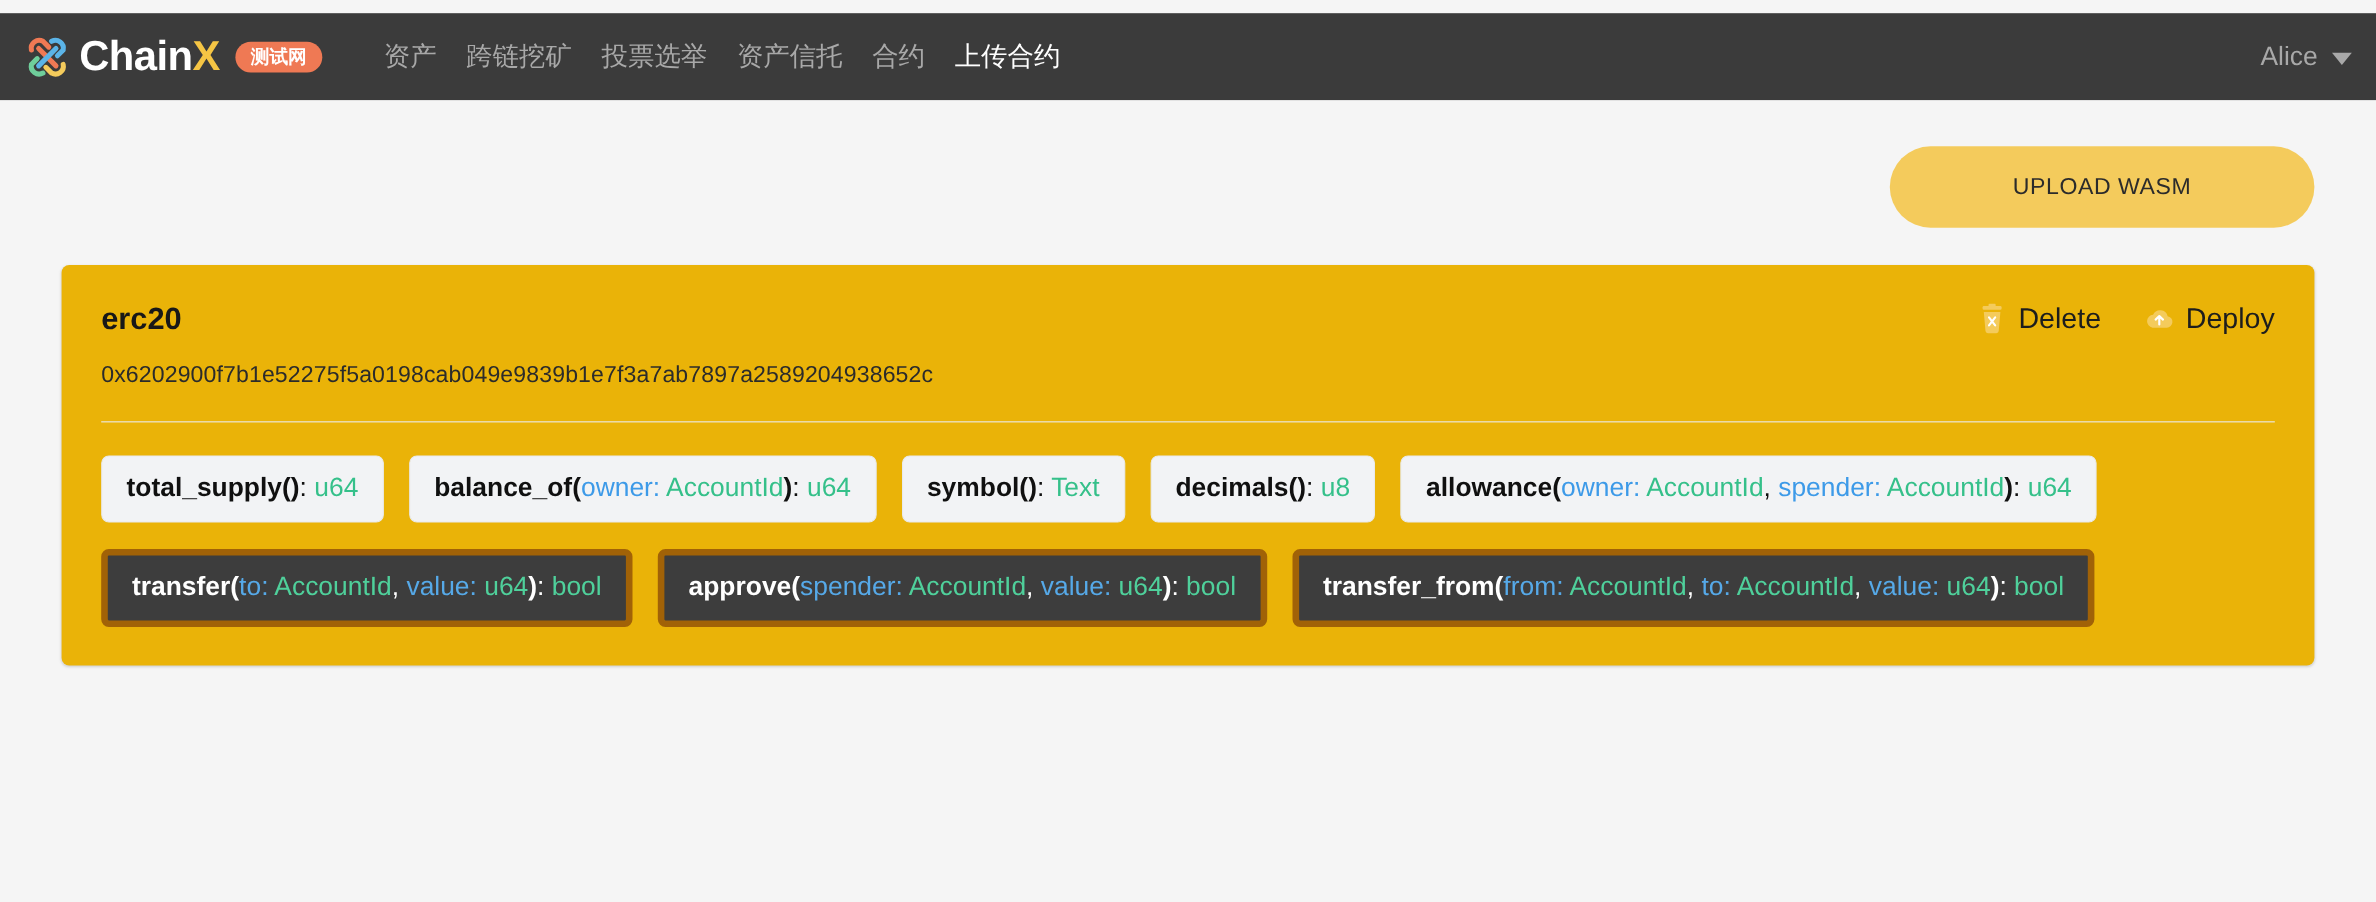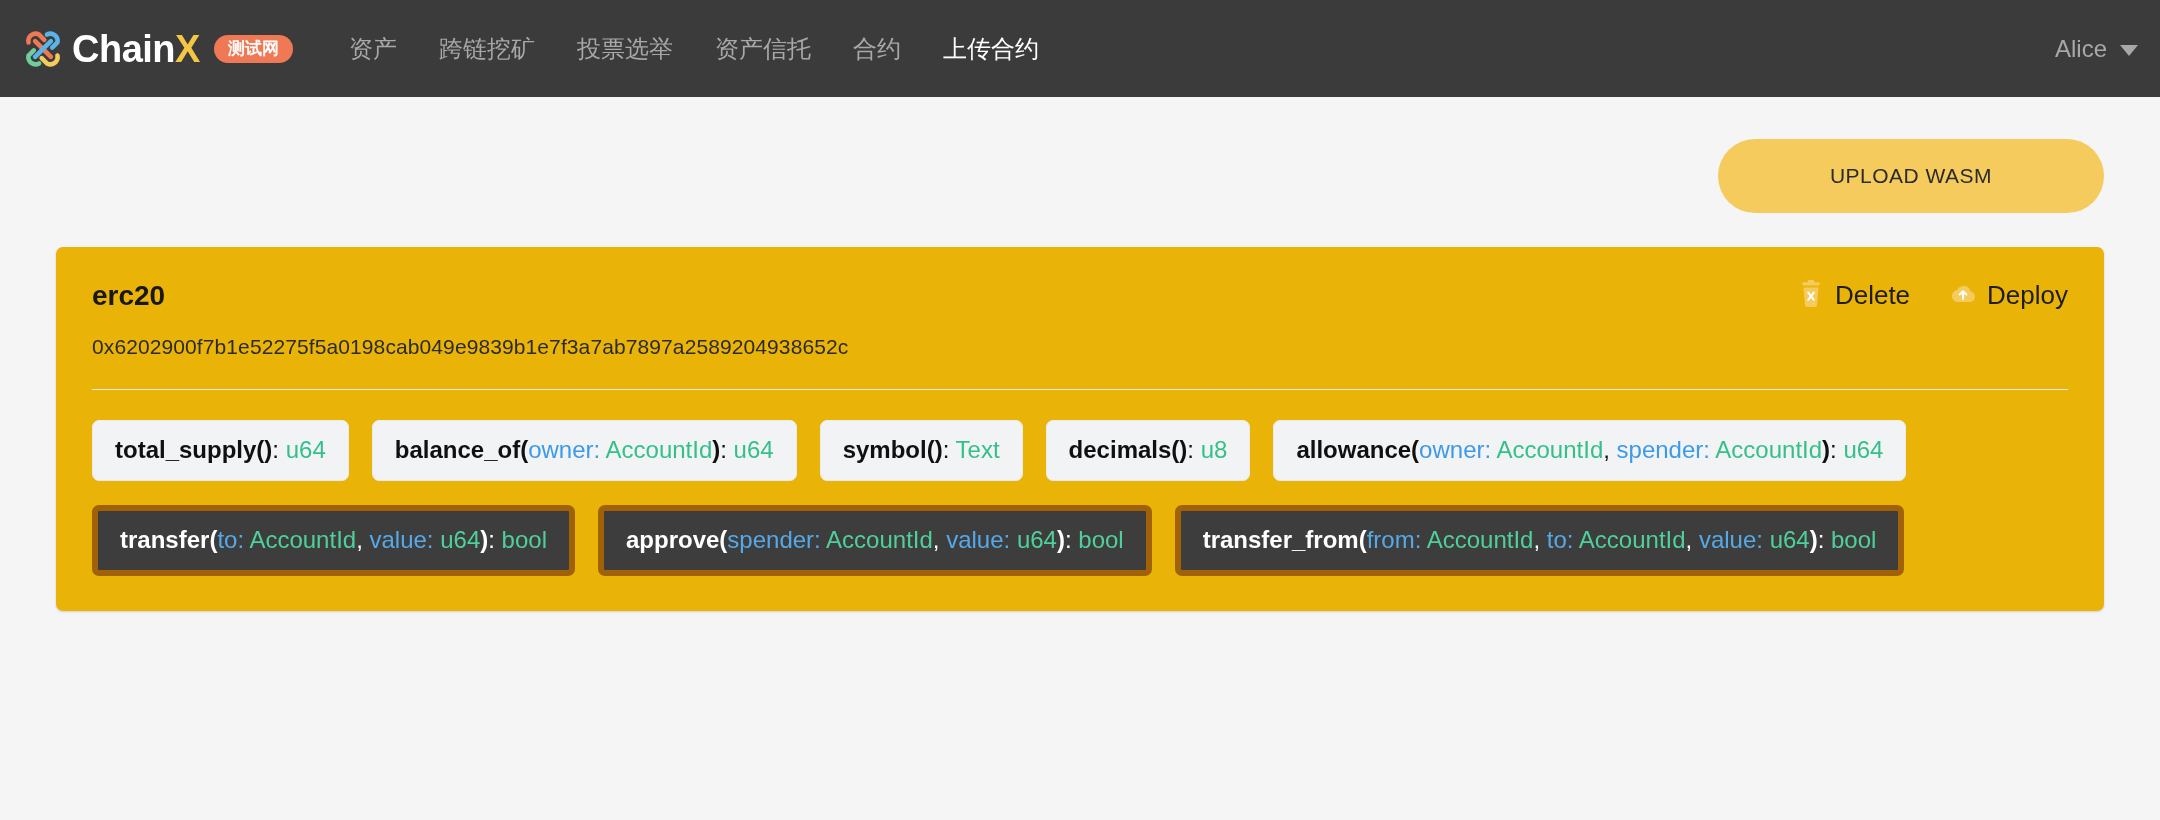"ChainX" .topbar { height: 97px -> 79px; margin-top: none -> 12px }
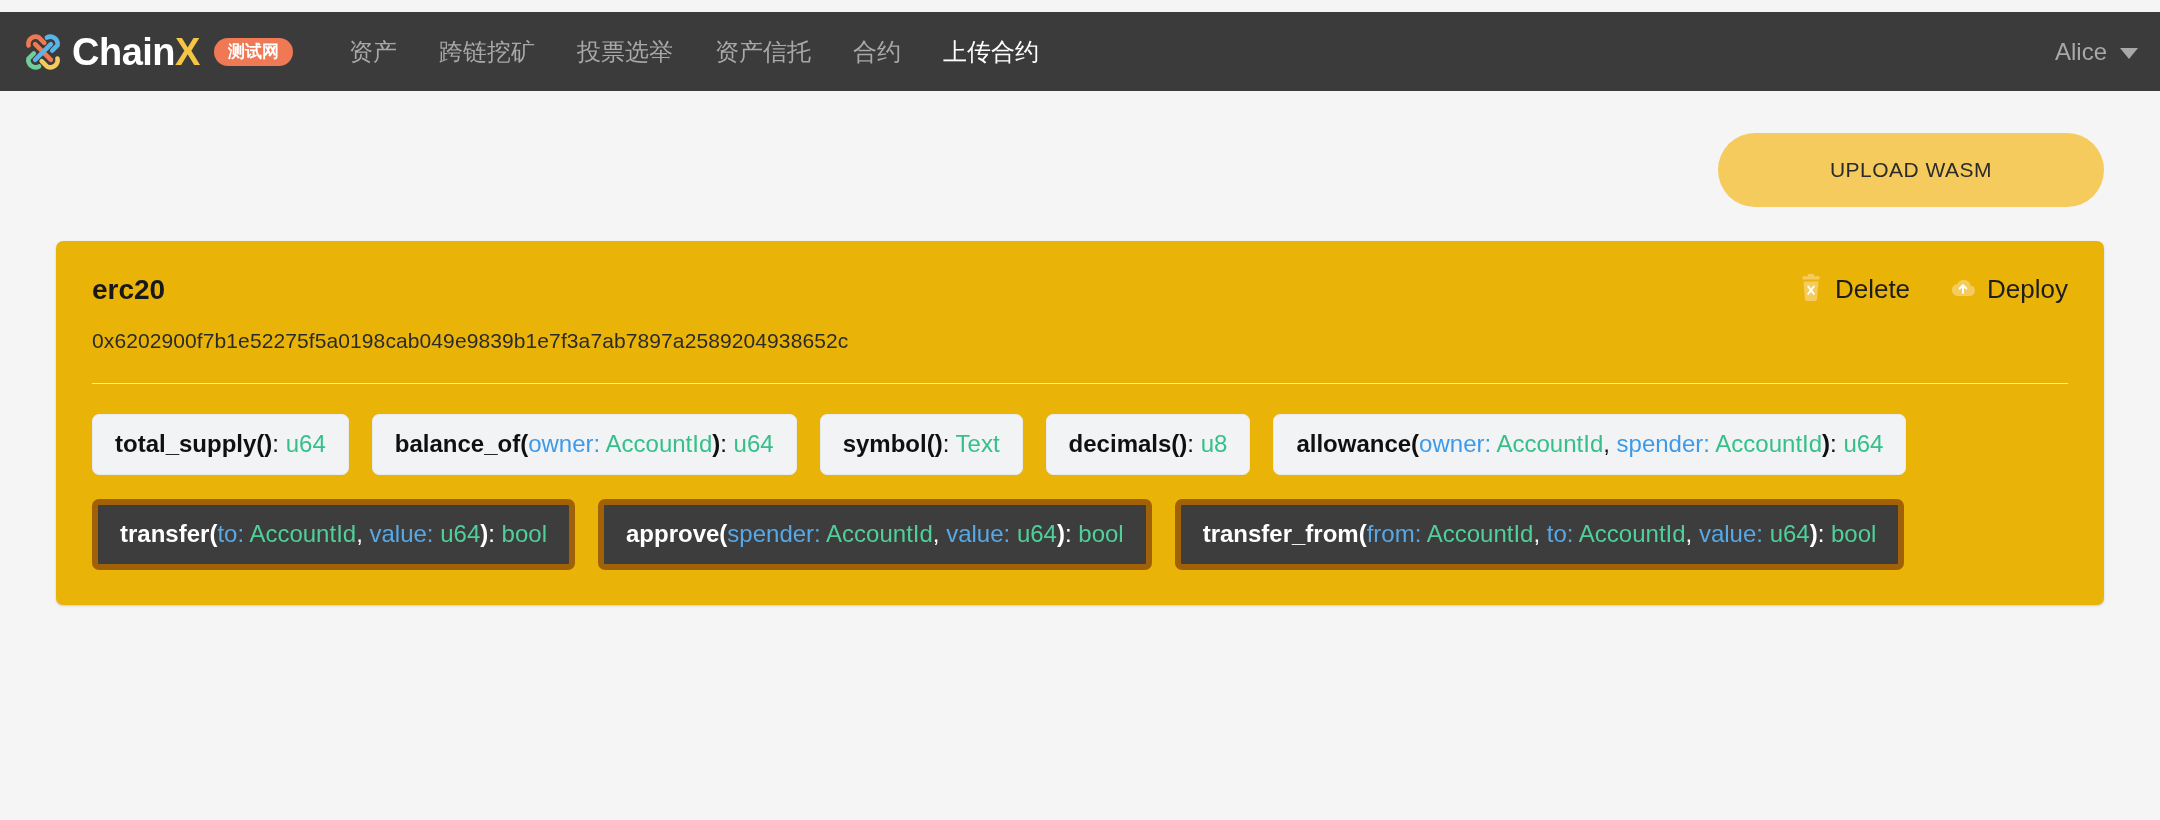"资产" .nav { gap: 42px -> 27px }
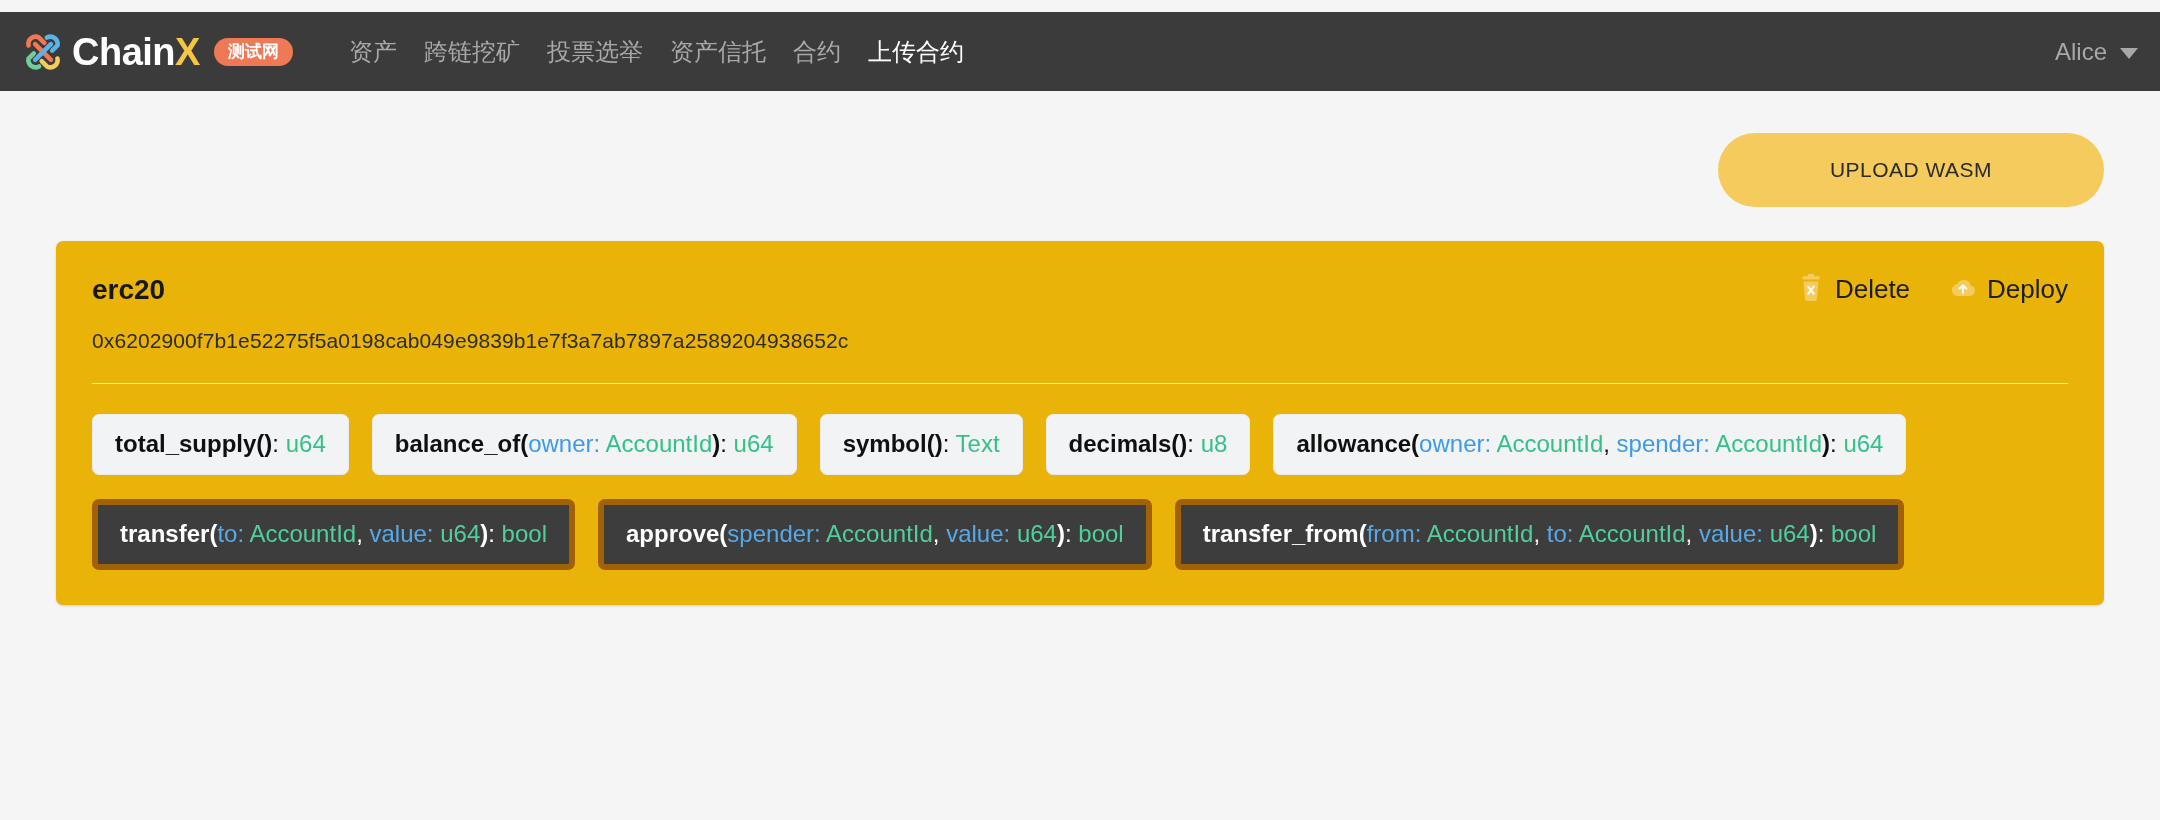"Delete" .card-action { align-items: none -> center }
